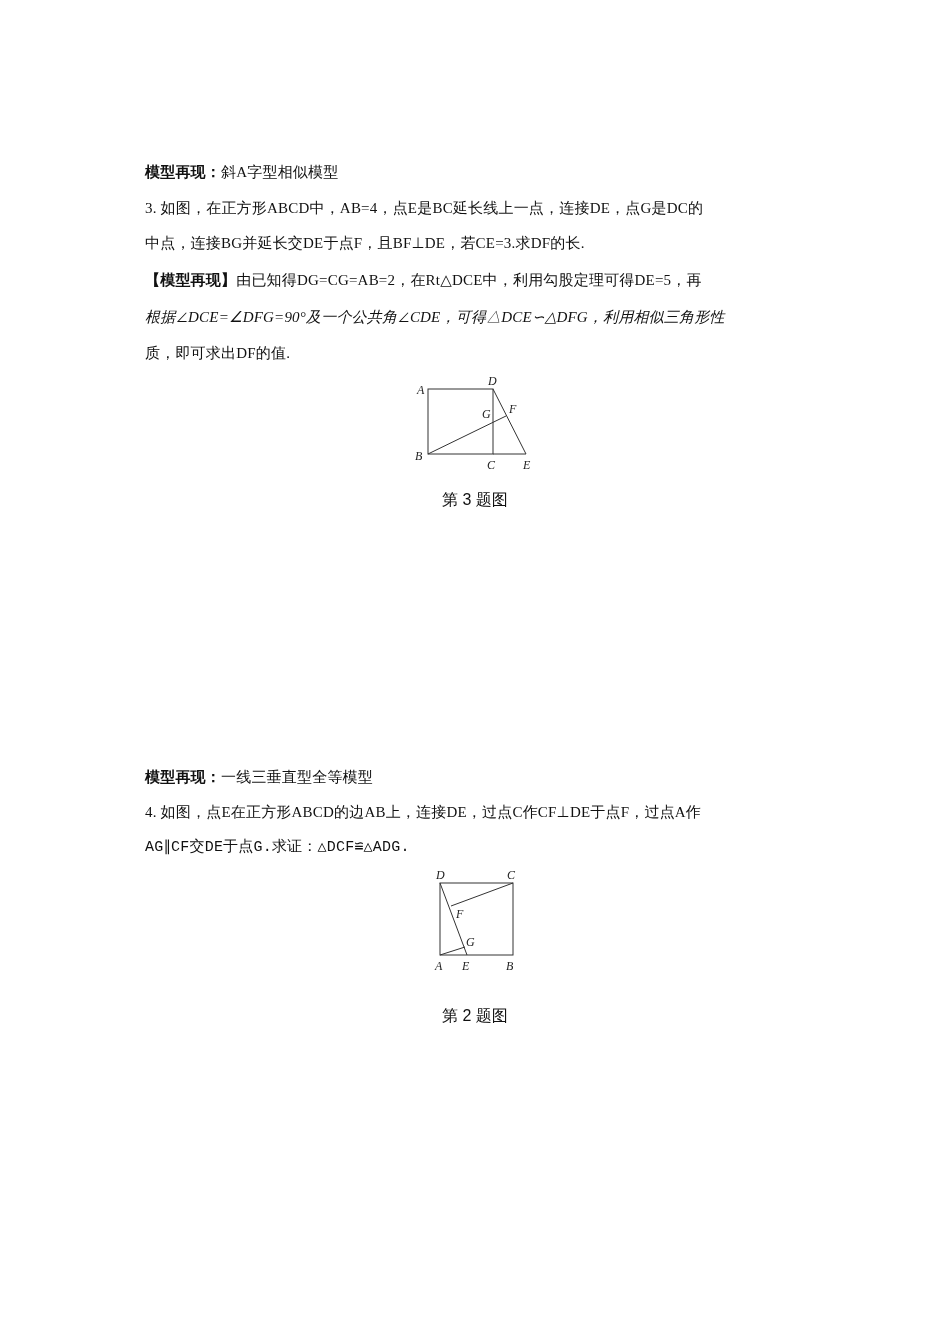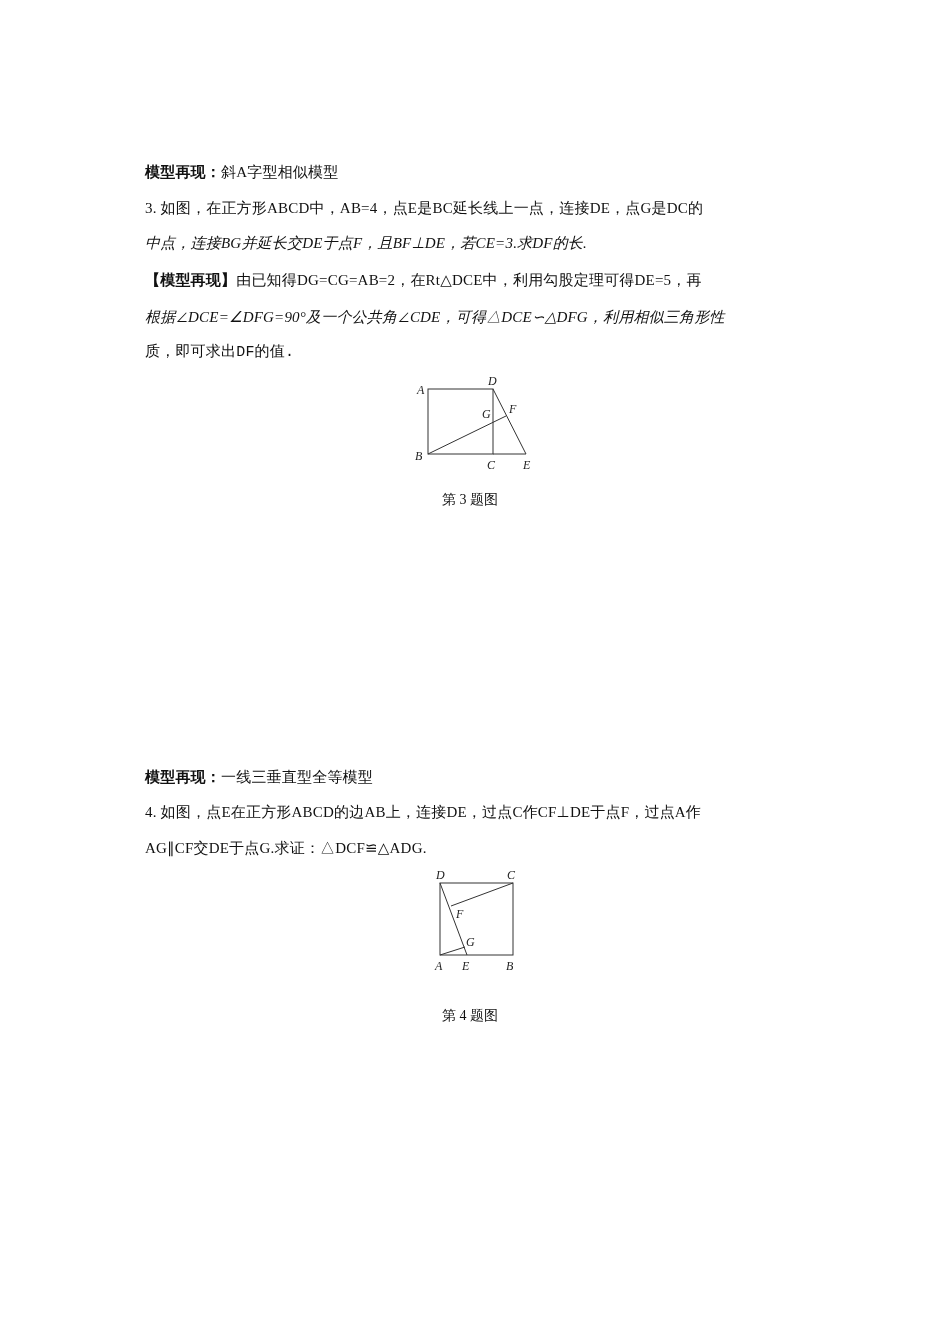"中点，连接BG并延长交DE于点F，且BF⊥DE，若CE=3.求DF的长." div.line { font-style: italic -> none }
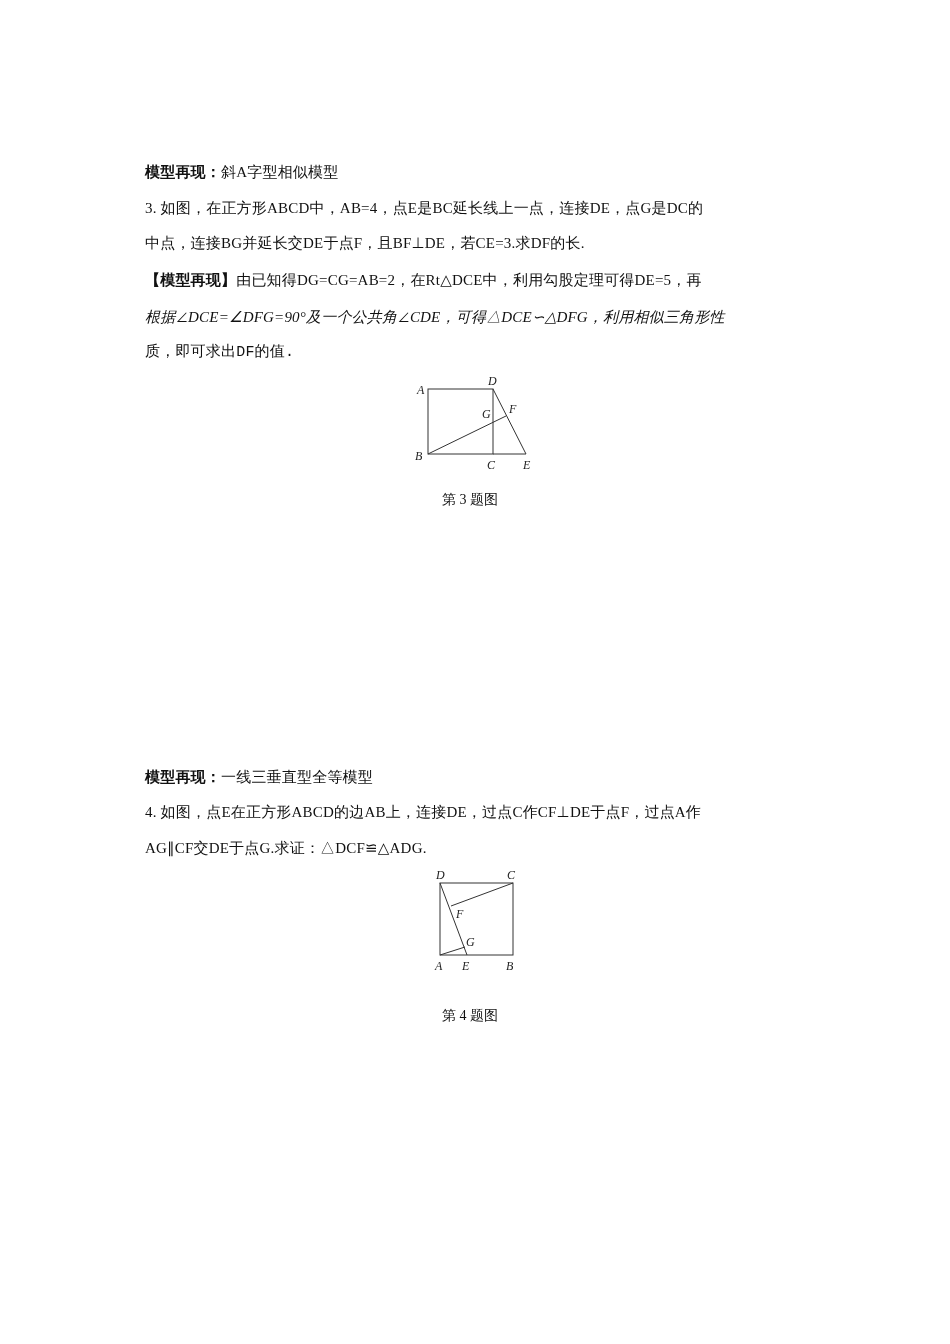"质，即可求出DF的值." div.line { font-family: Liberation Mono, monospace -> Liberation Serif, serif }
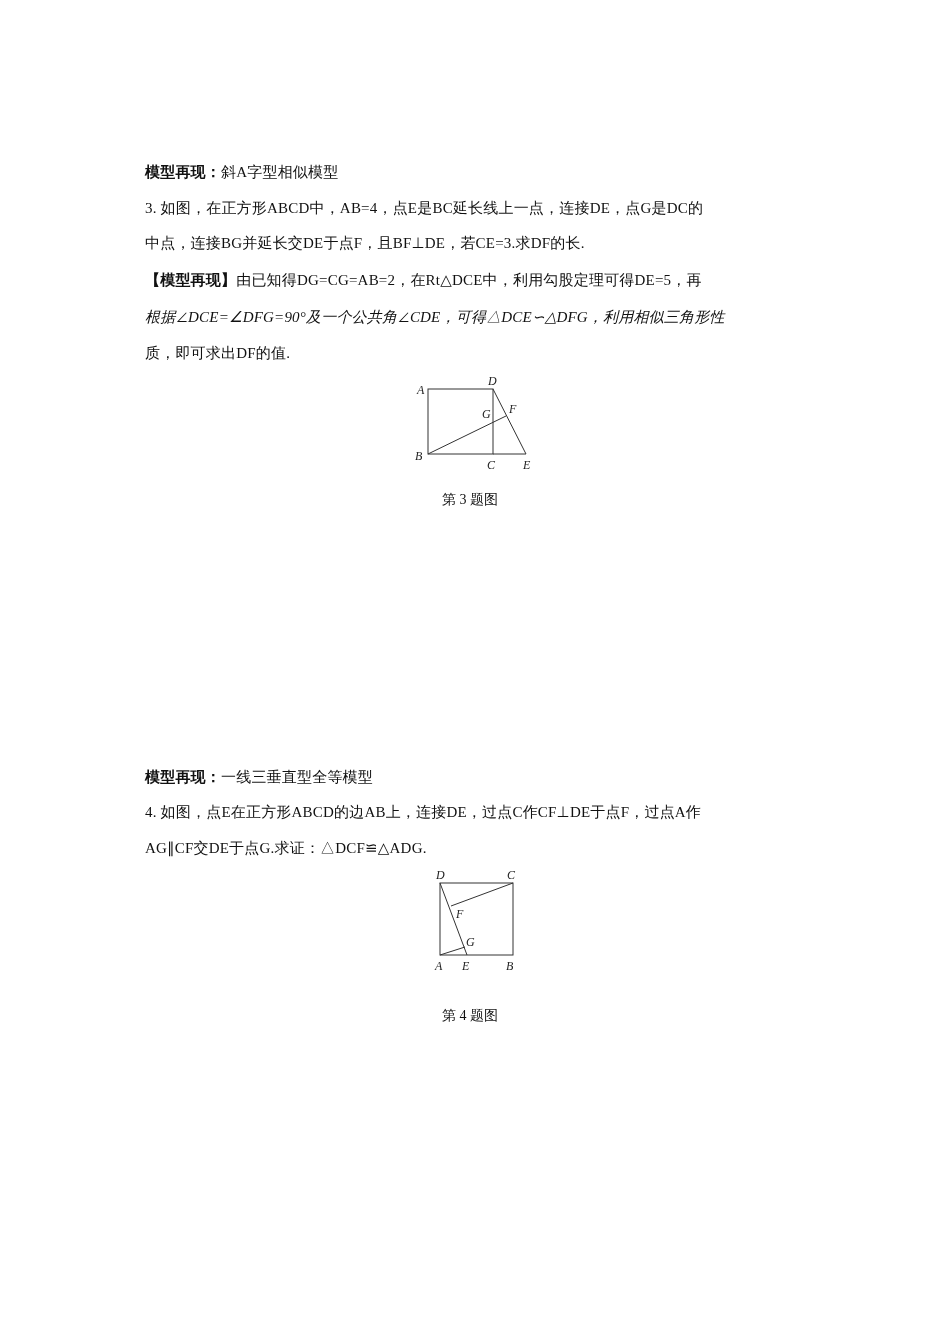"第 3 题图" .caption { font-family: Liberation Serif, serif -> Liberation Sans, sans-serif; font-size: 14px -> 16px }
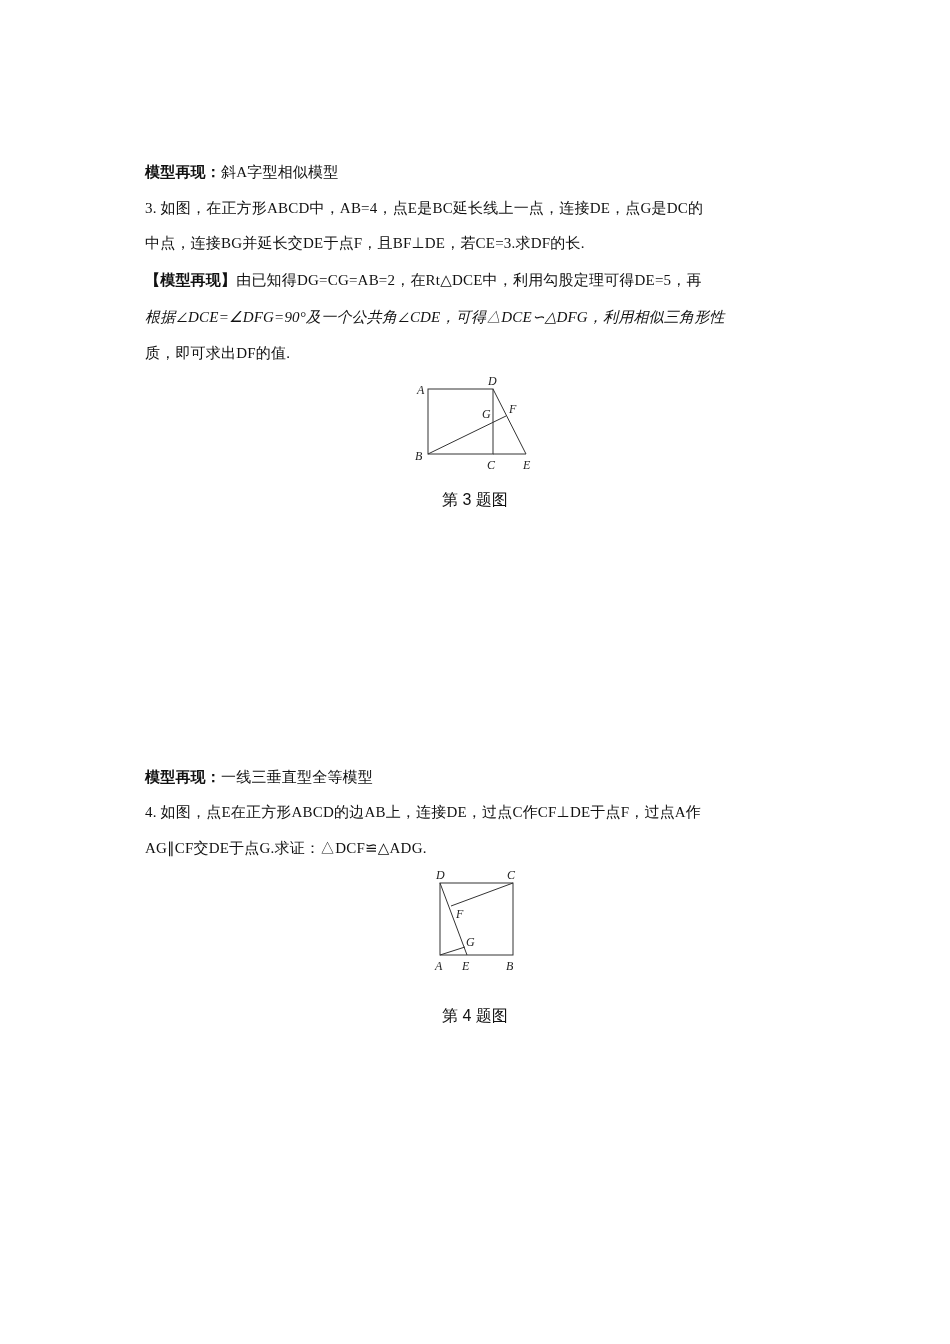"AG∥CF交DE于点G.求证：△DCF≌△ADG." div.line { font-family: Liberation Serif, serif -> Liberation Mono, monospace }
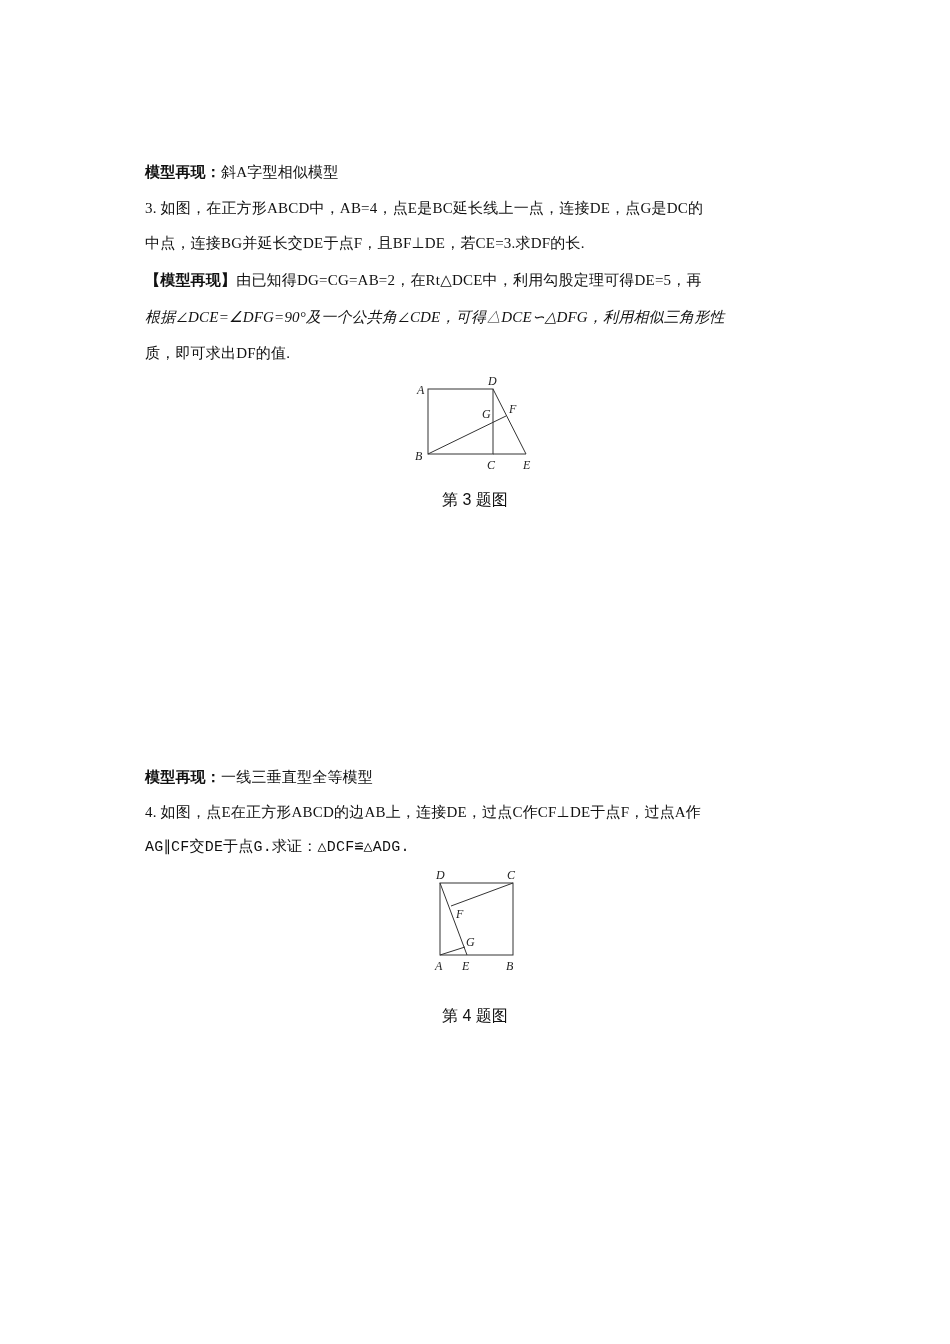"第 4 题图" div.caption { text: 4 -> 2 }
